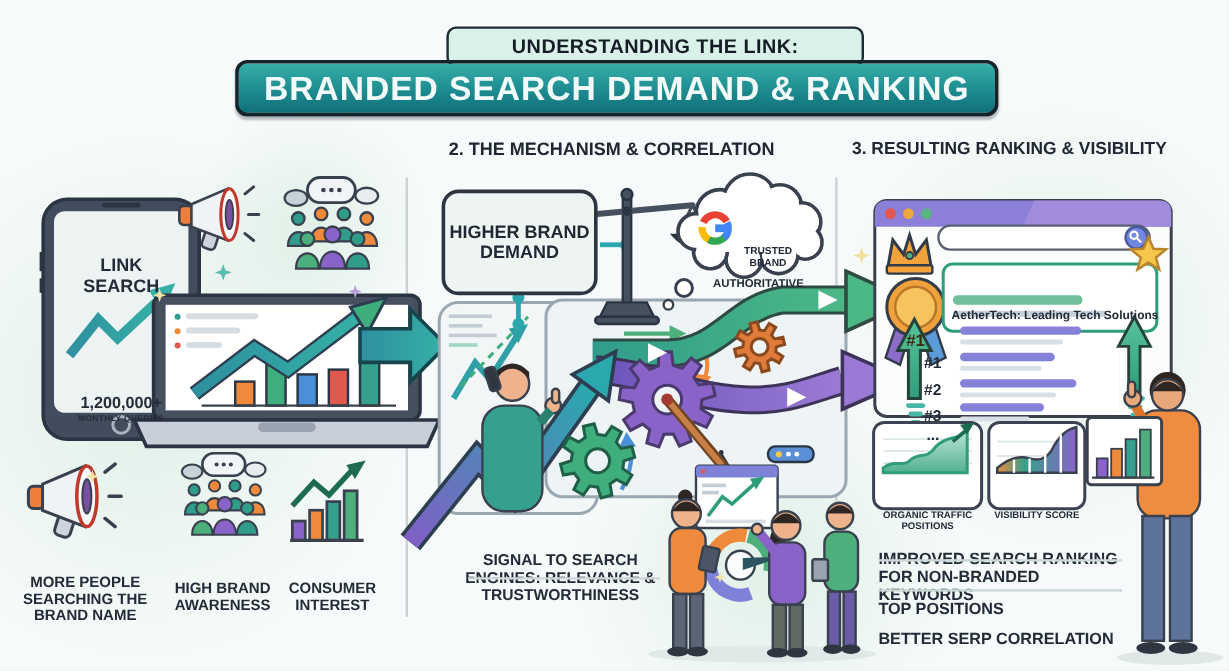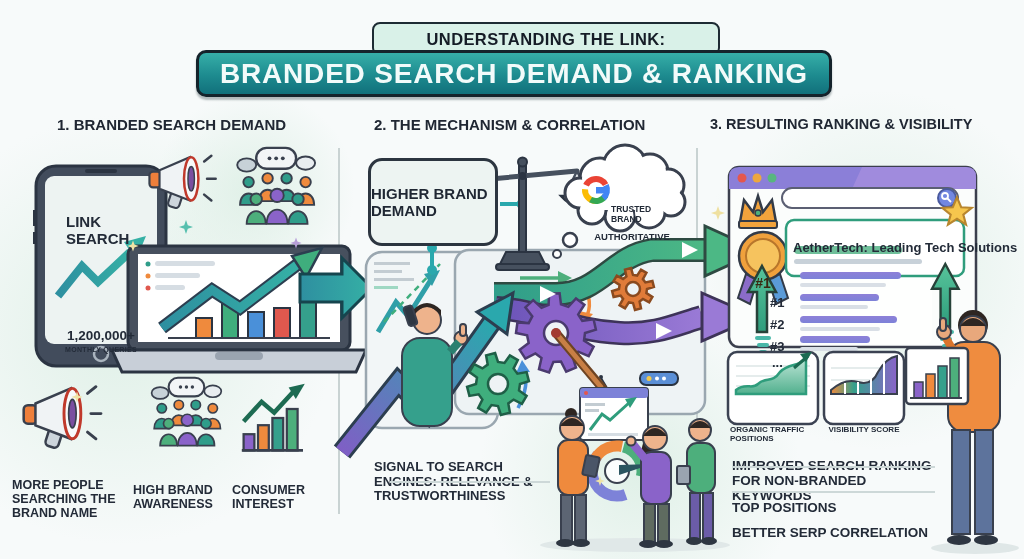"UNDERSTANDING THE LINK:" .ctr { text-align: left -> center }
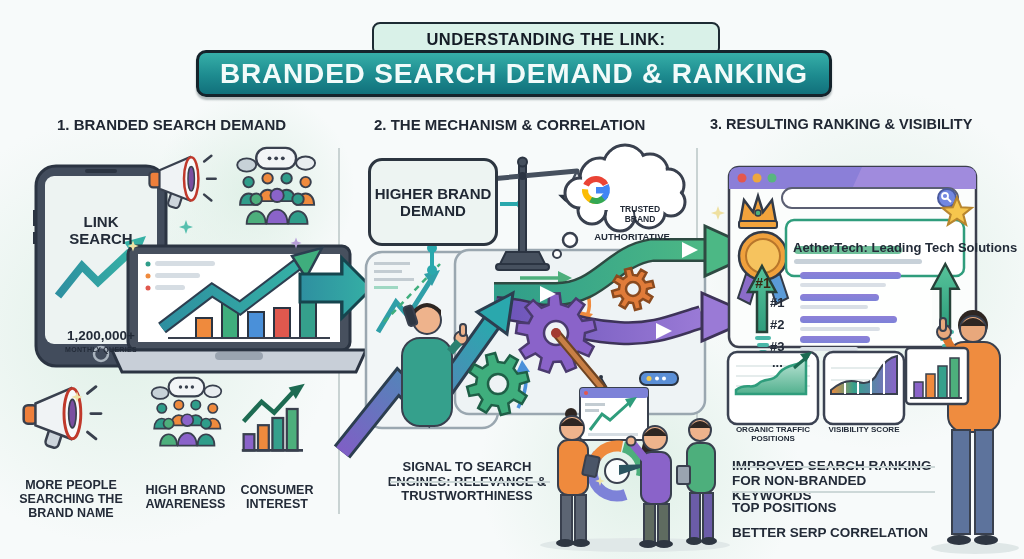"1. BRANDED SEARCH DEMAND" div.abs { html: <div>1. BRANDED SEARCH DEMAND</div> -> none }
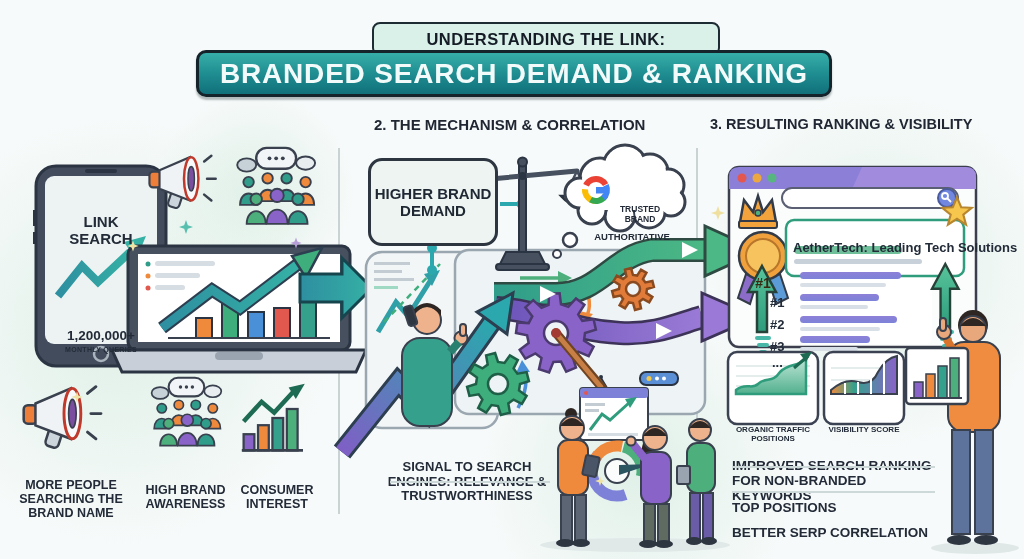"AetherTech: Leading Tech Solutions" div.abs { font-size: 13px -> 10px; top: 213px -> 230px }
